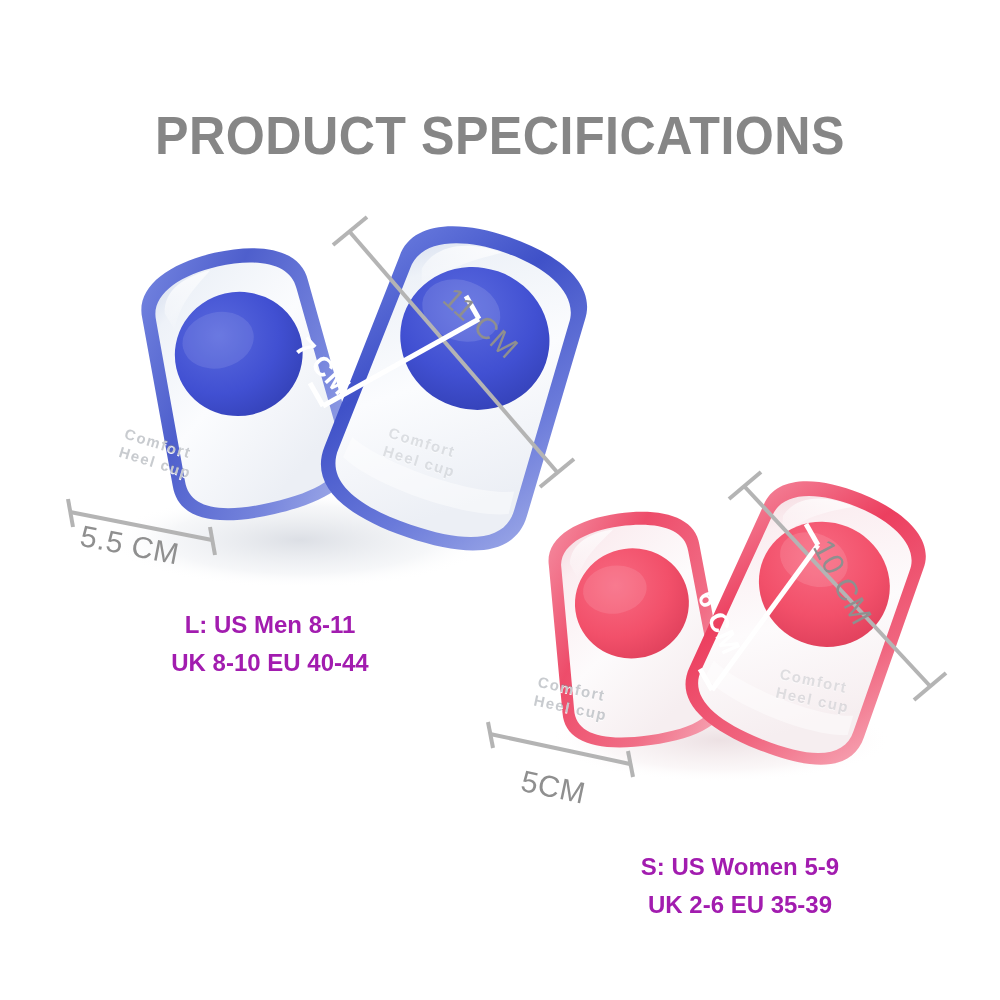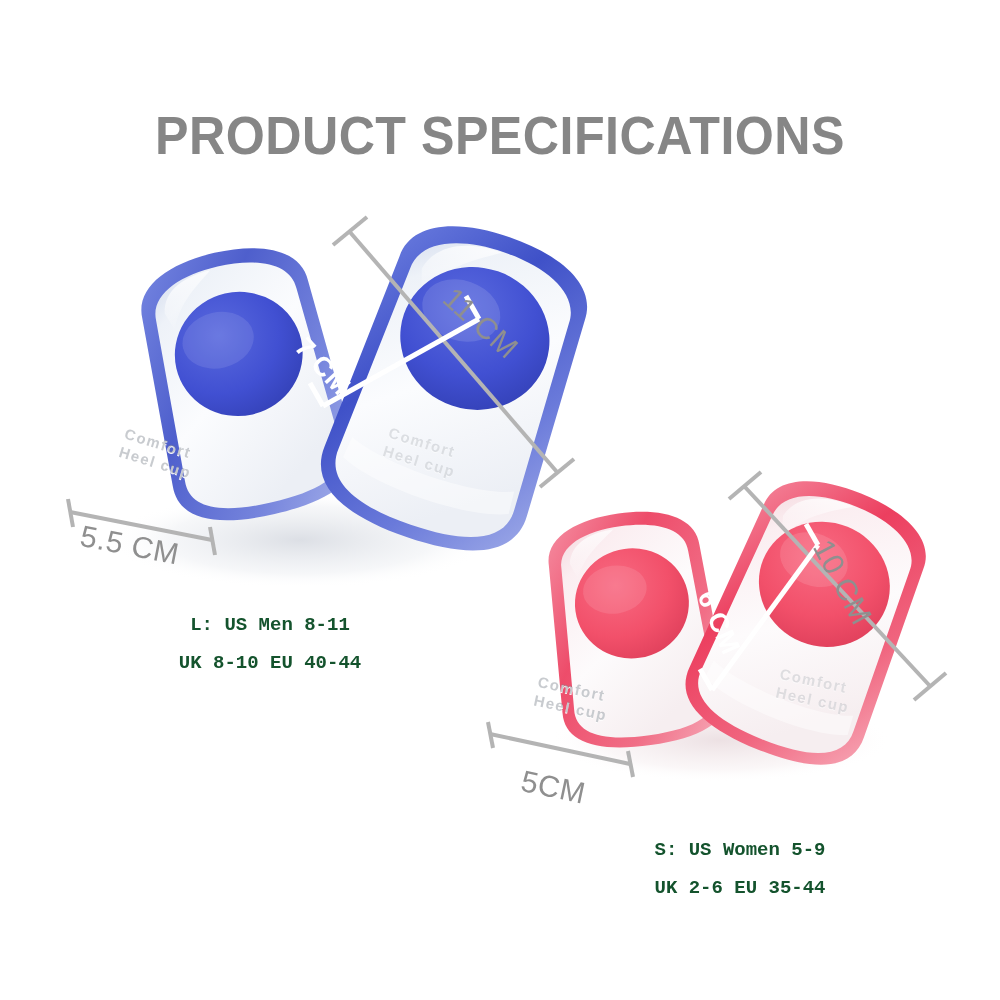"L: US Men 8-11" .size-caption { color: #14532d -> #a21caf; font-family: Liberation Mono, monospace -> Liberation Sans, sans-serif; font-size: 19px -> 24px }
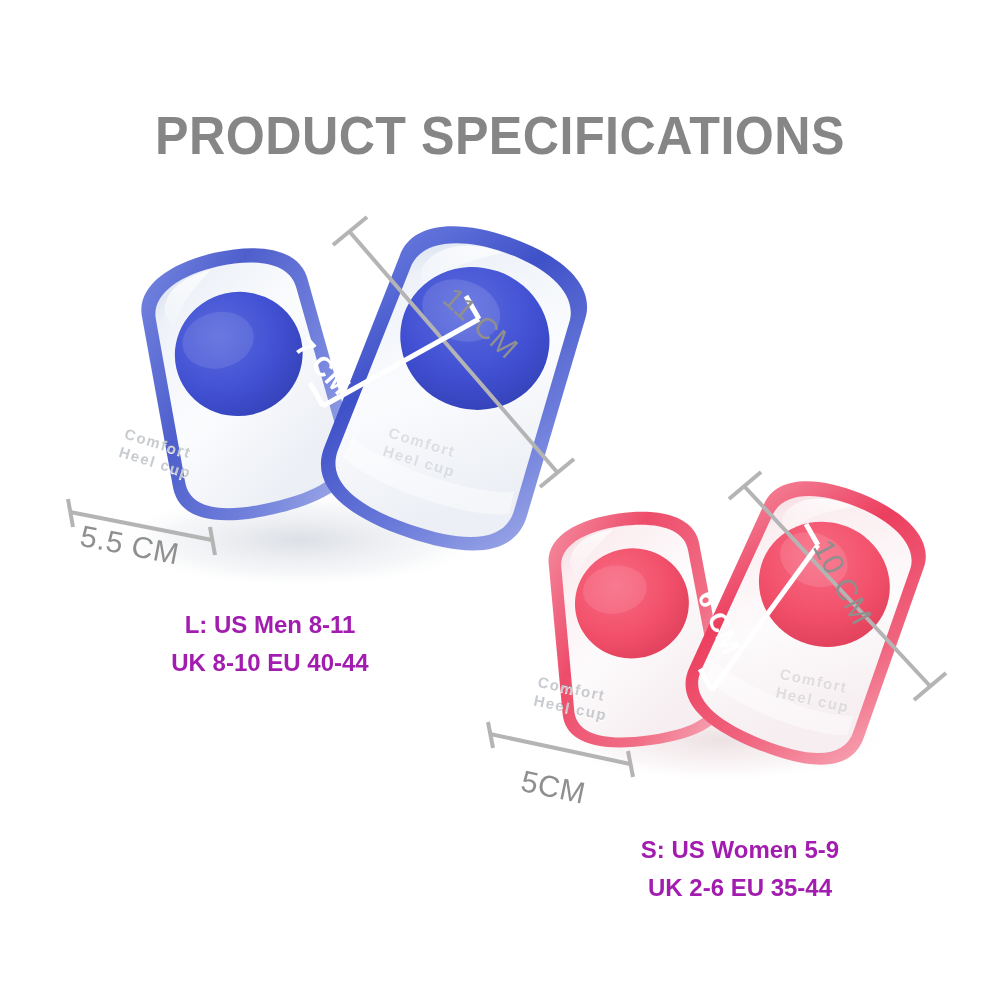"S: US Women 5-9" #caption-small { top: 831px -> 848px }
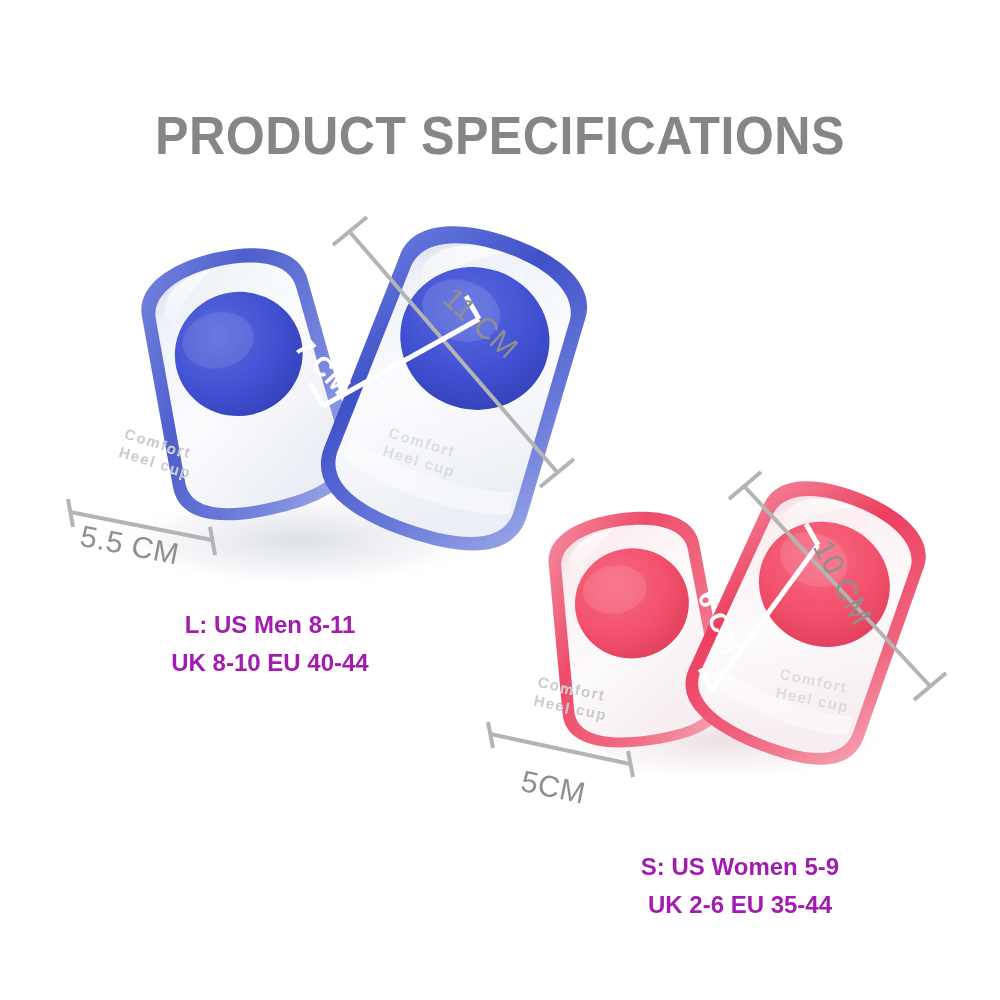"UK 2-6 EU 35-44" div { text: 35-44 -> 35-39 }
